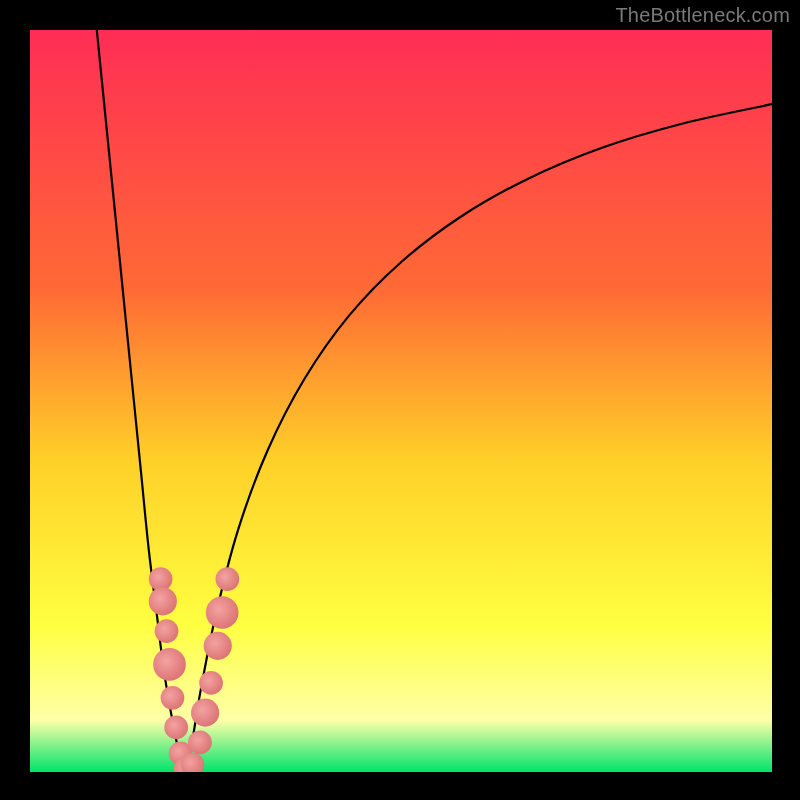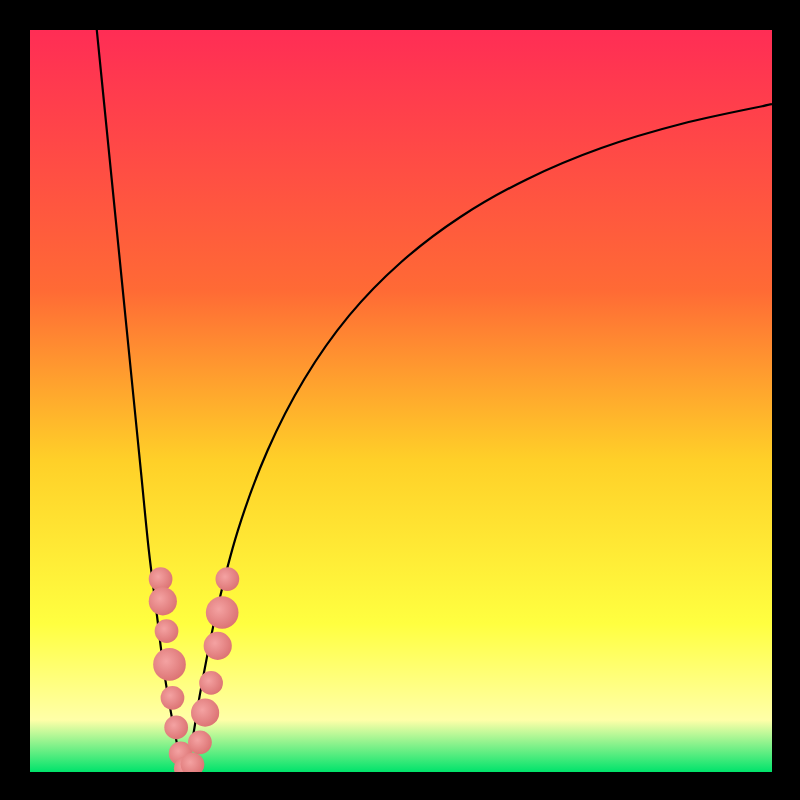"TheBottleneck.com" div.credit { html: none -> <div>TheBottleneck.com</div> }
